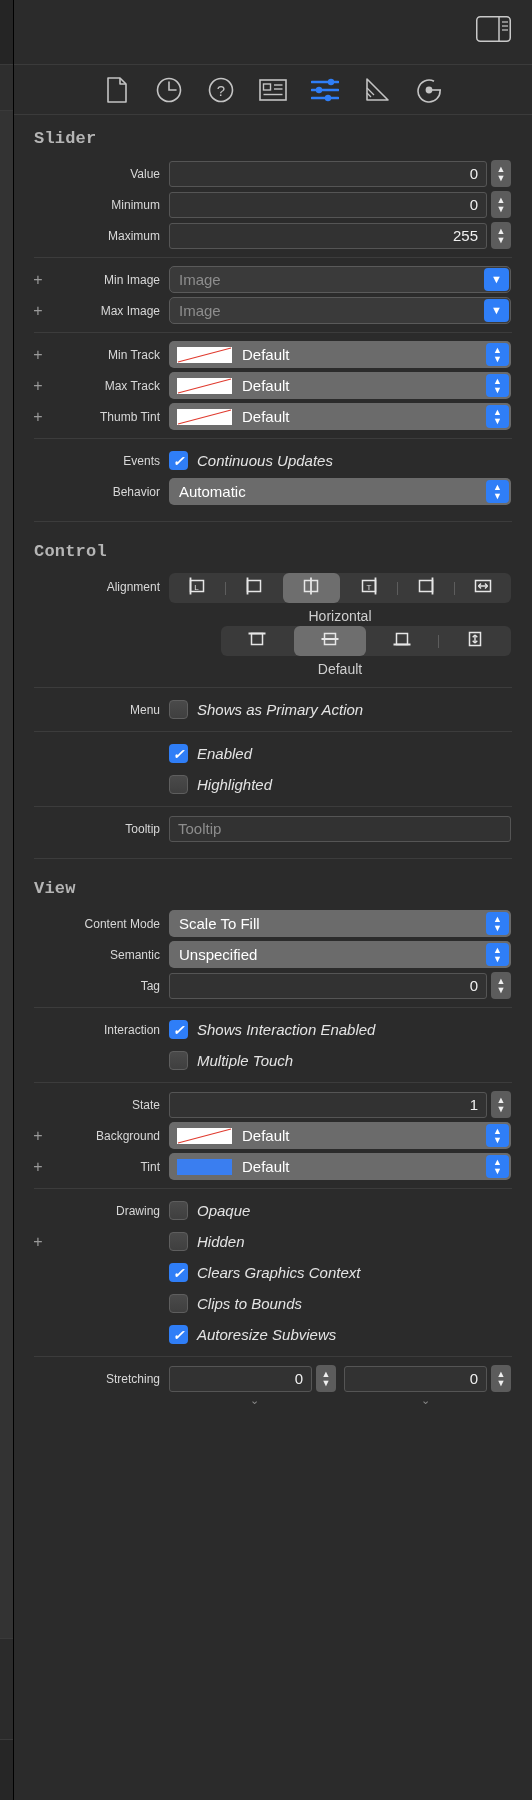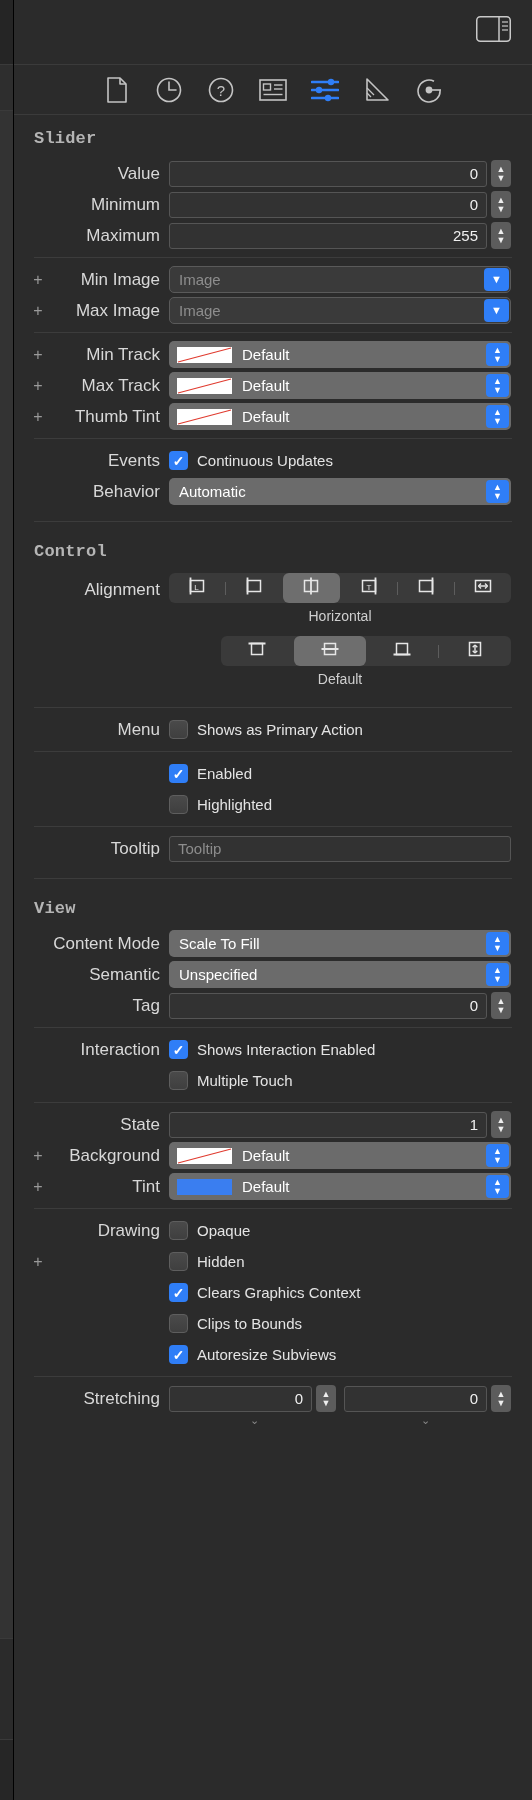"Value" .lbl { font-size: 17px -> 12px }
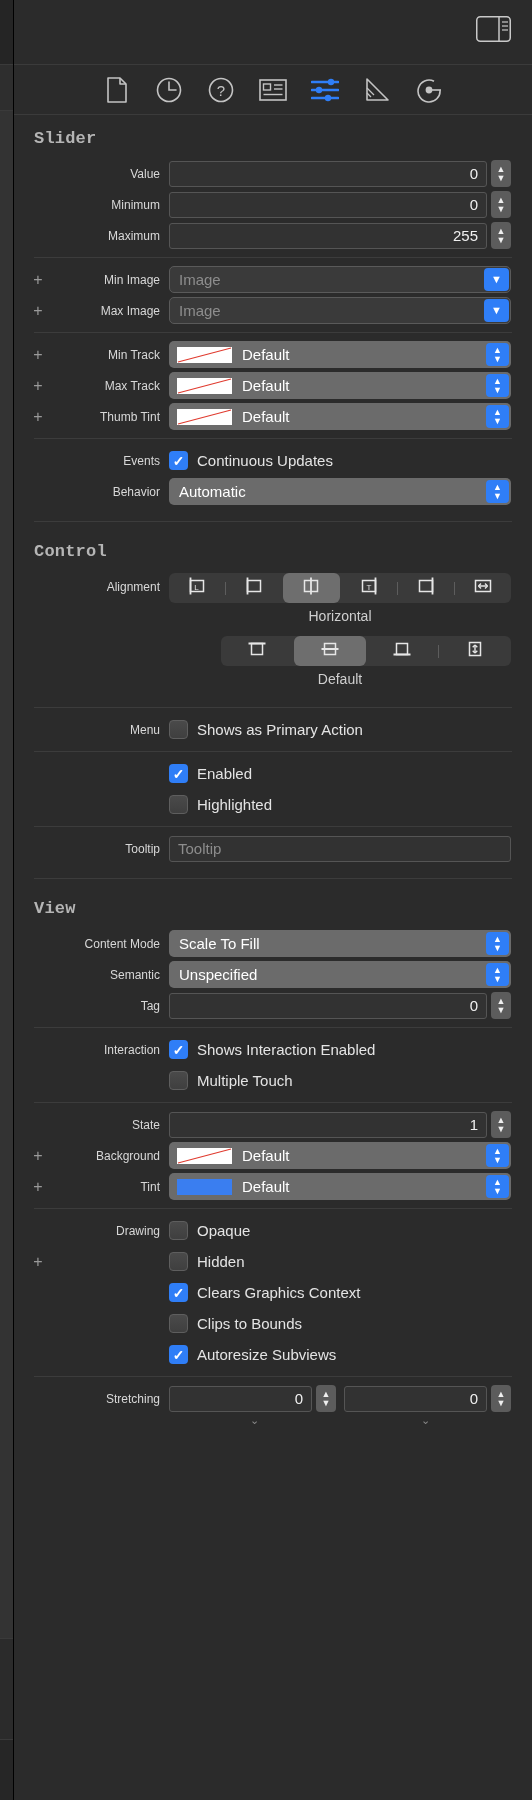"Continuous Updates" .cbrow { font-style: none -> italic }
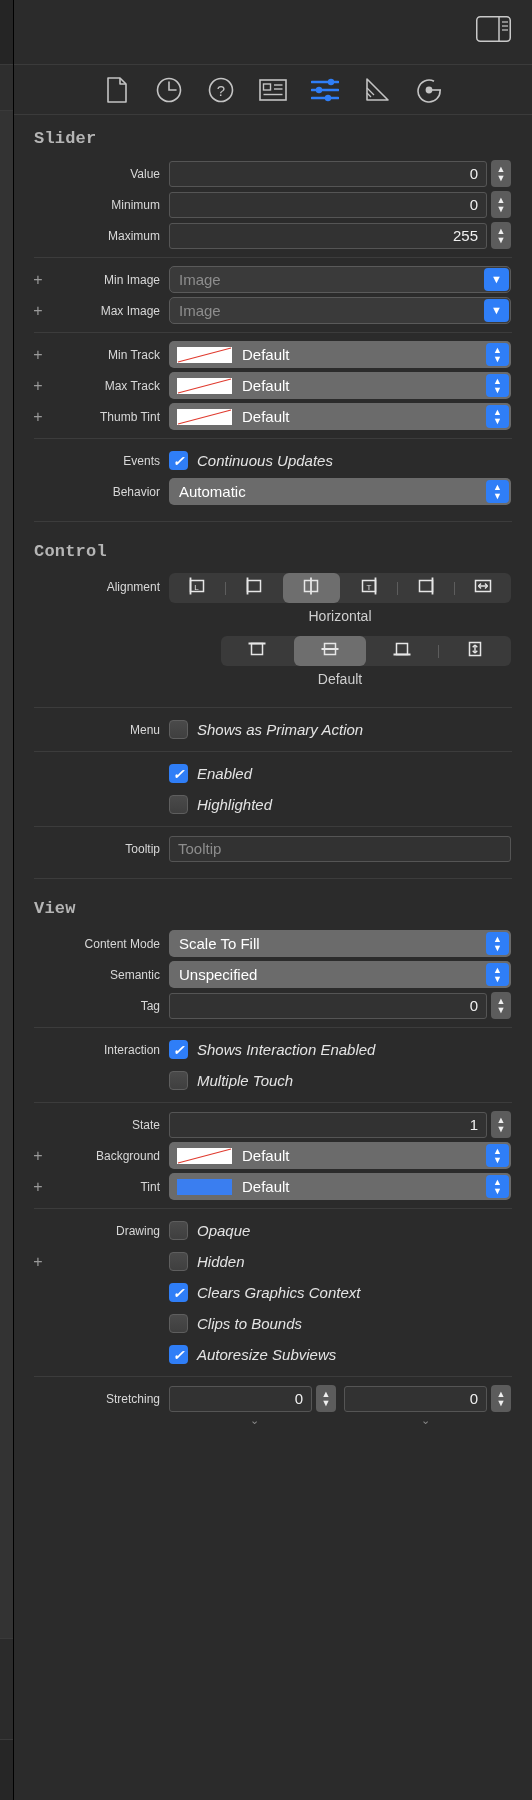"Horizontal" .segcap { padding: 5px 0 12px 0 -> 5px 0 2px 0 }
